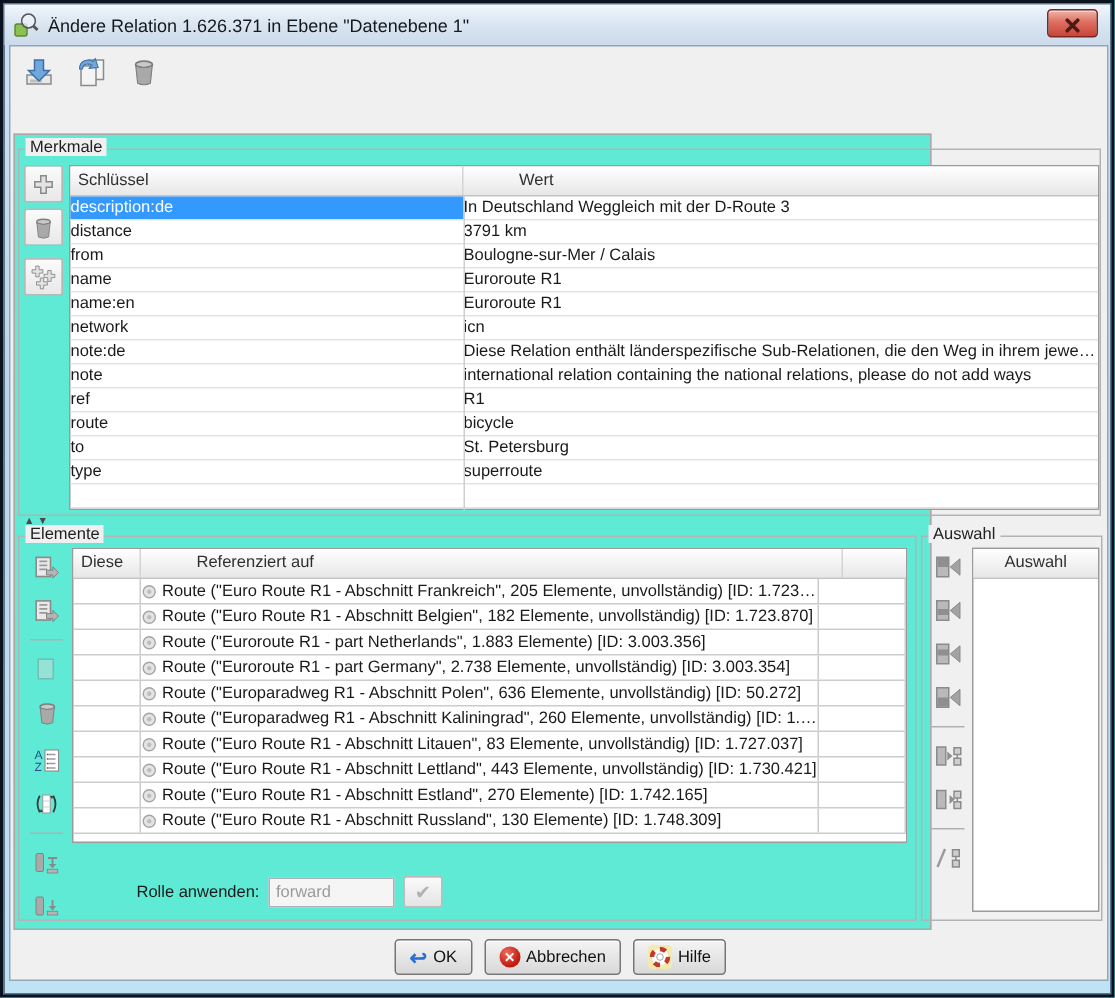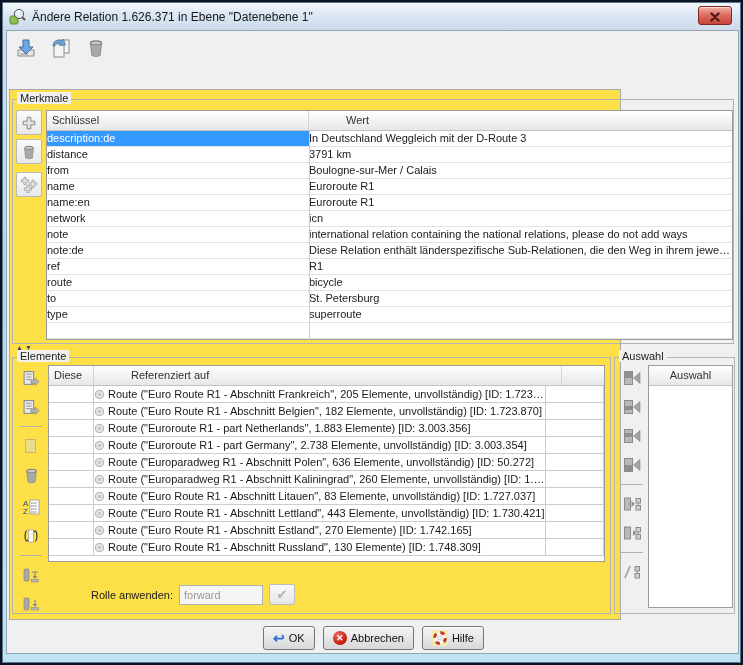"Merkmale" .tabpanel { background: #fde047 -> #5eead4 }
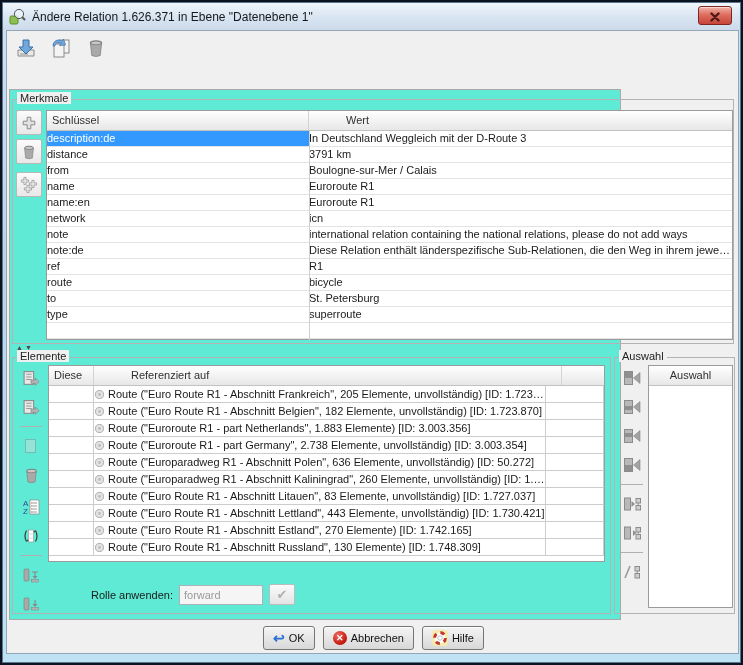"note" div.tr { order: before "note:de" -> after "note:de" }
